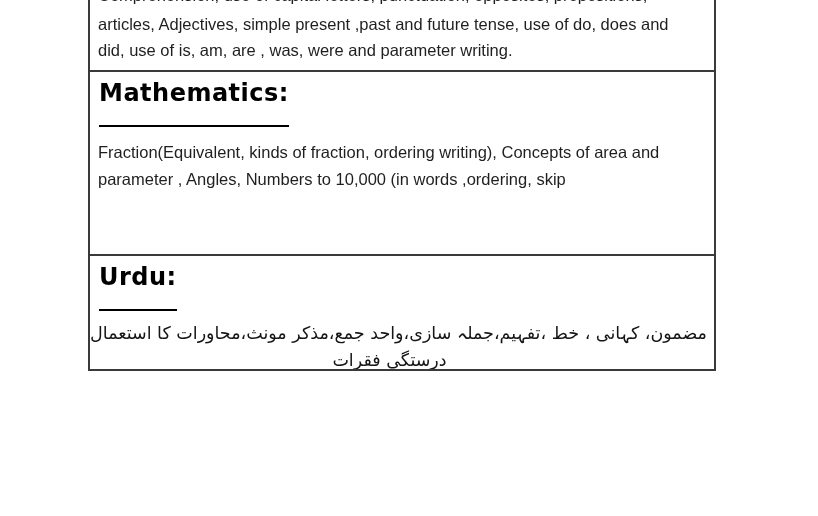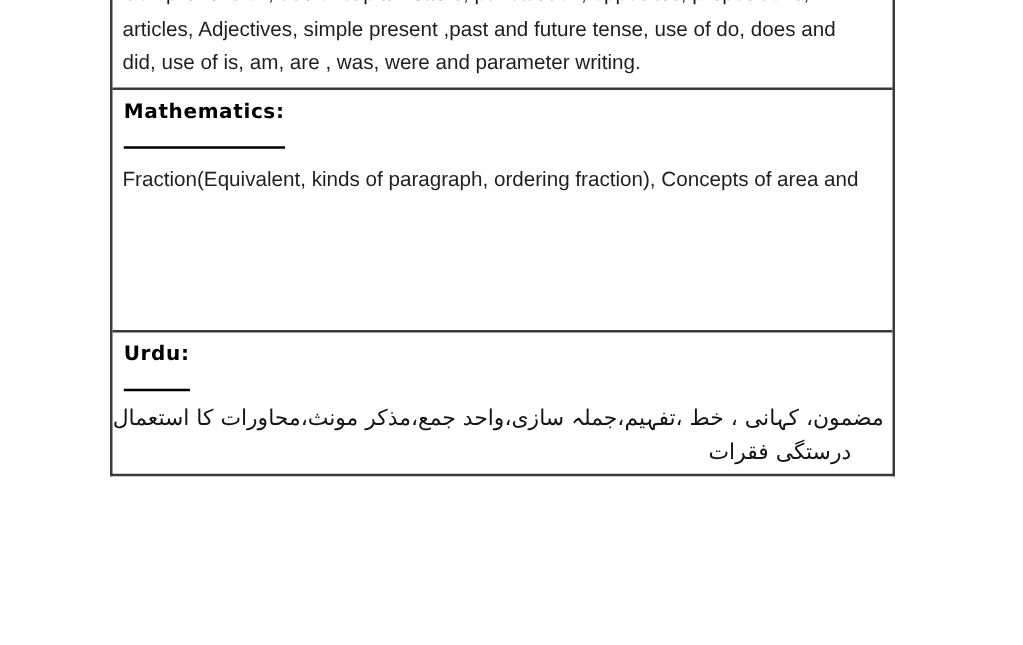"Mathematics:" .section-heading { font-size: 16px -> 24px }
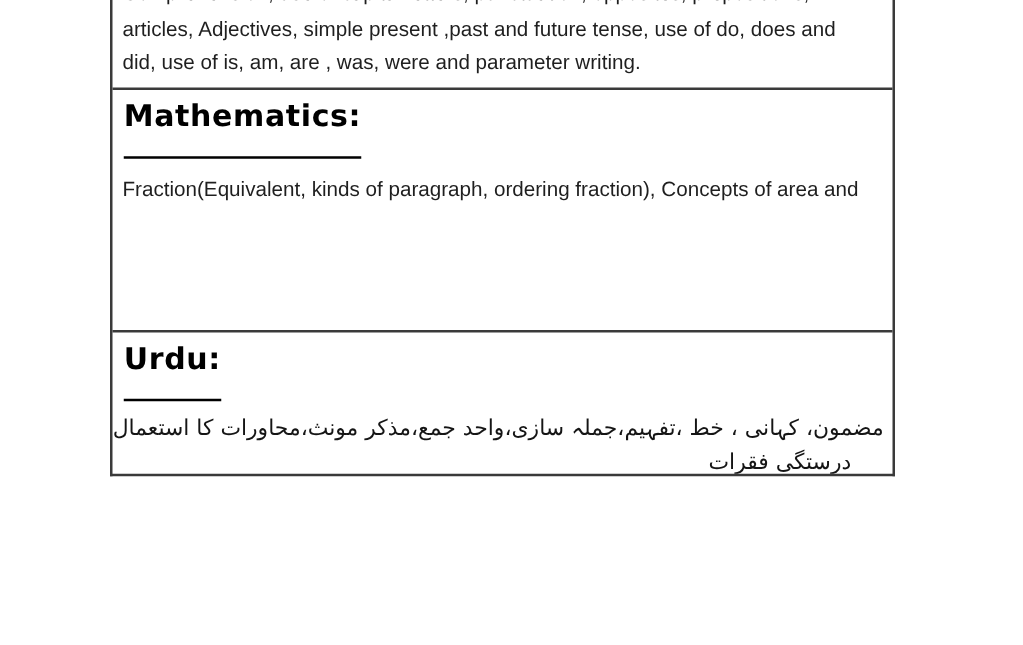"Fraction(Equivalent, kinds of paragraph," div.body-line { text: paragraph, ordering fraction -> fraction, ordering writing }
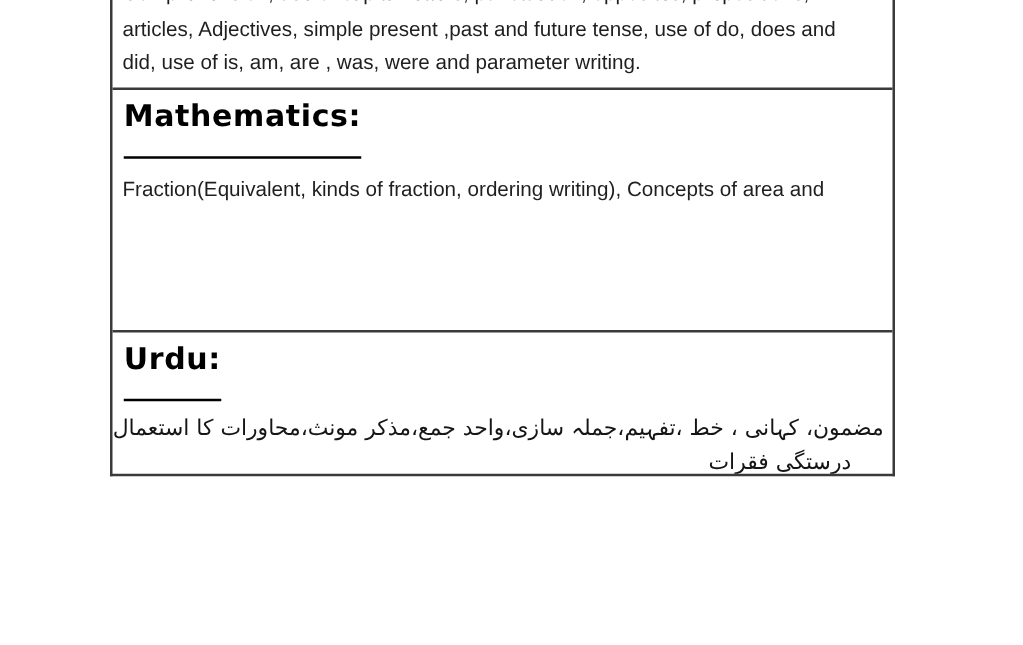"parameter , Angles, Numbers to" div.body-line { html: none -> <div>parameter , Angles, Numbers to 10,000 (in words ,ordering, skip</div> }
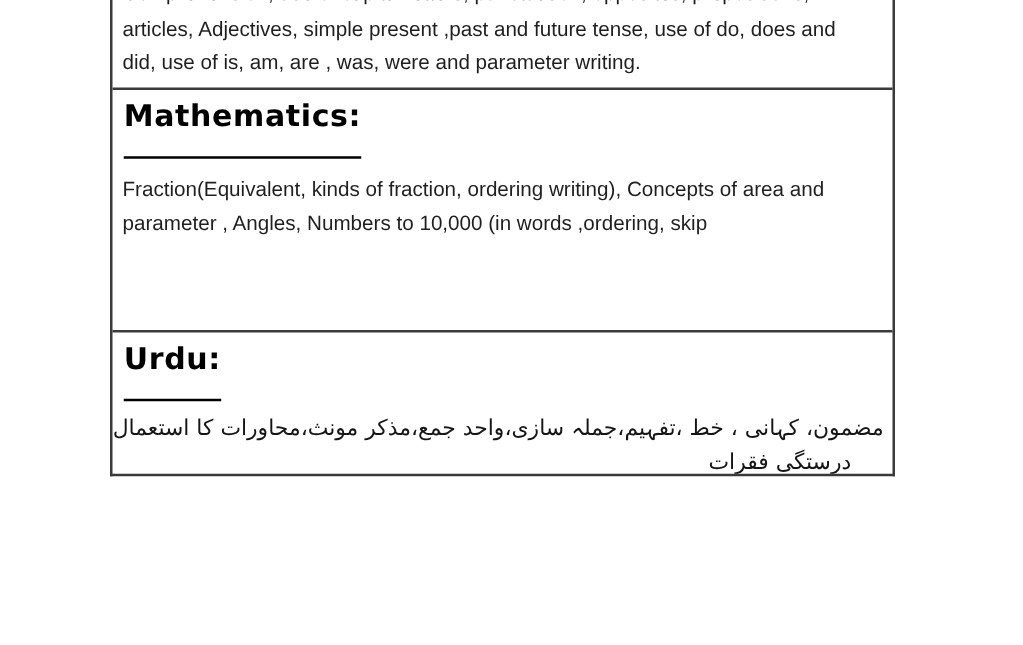"Urdu:" .cell-urdu { margin-top: 10px -> none }
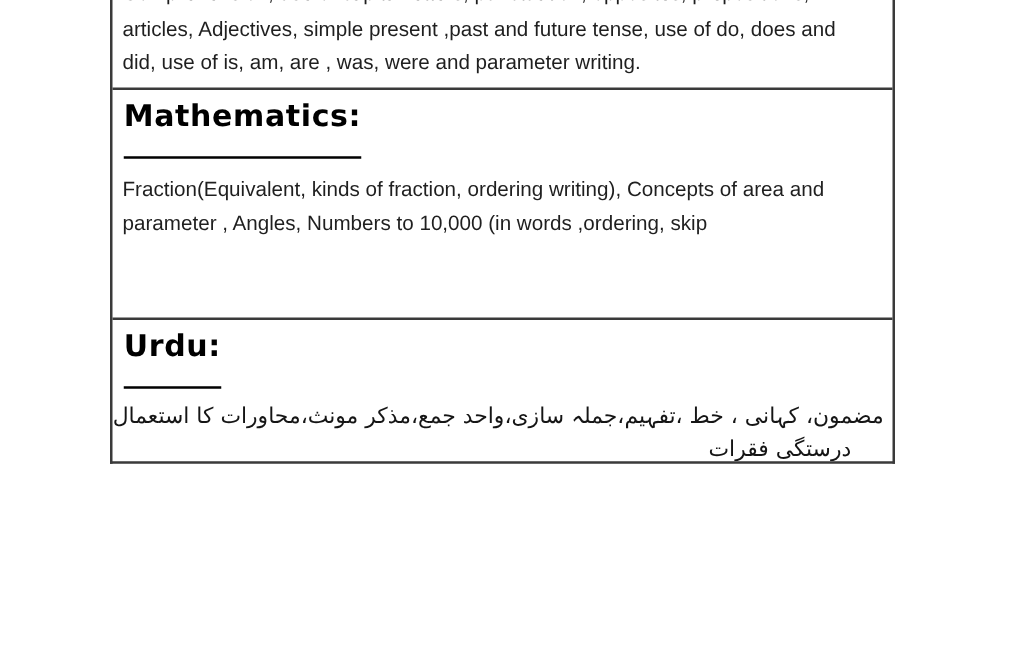"درستگی فقرات" .urdu-line-2 { text-align: none -> center }
